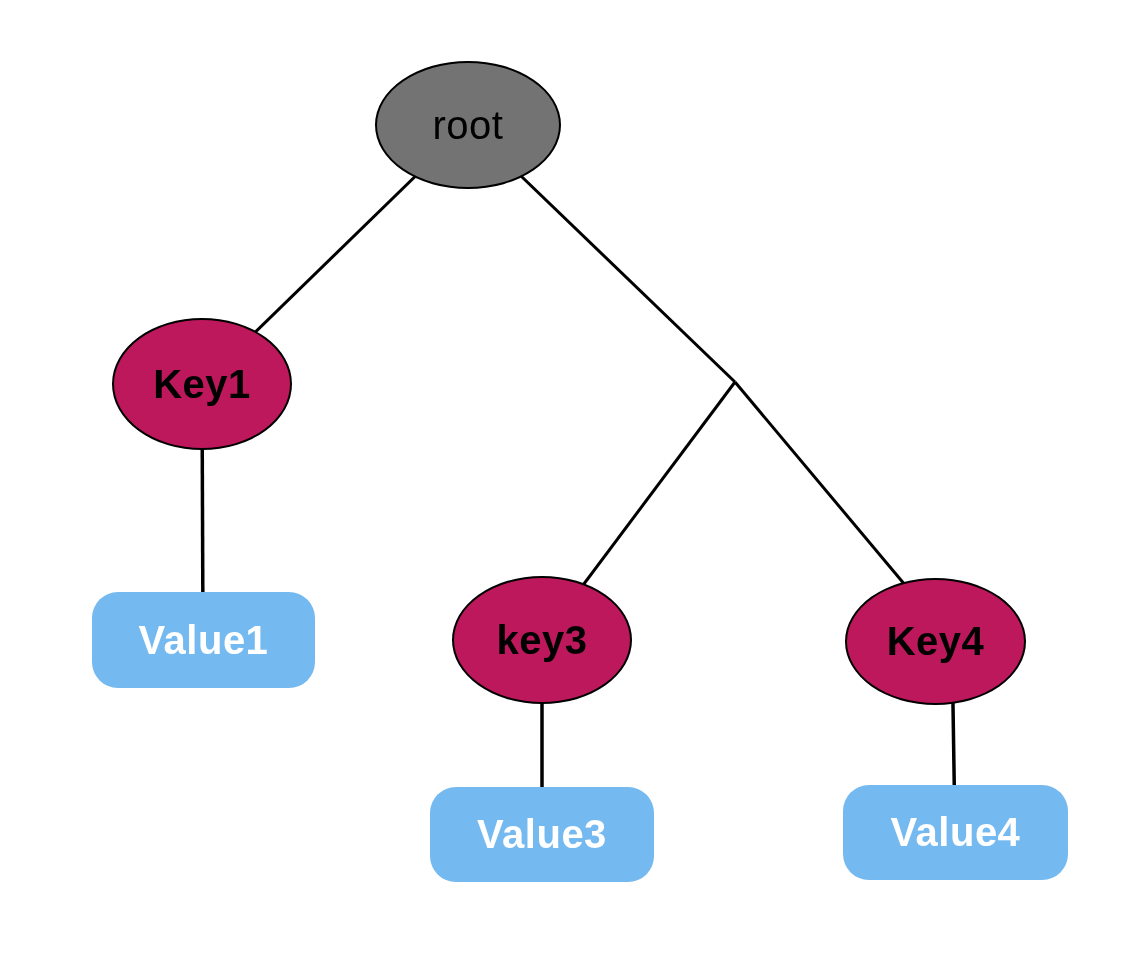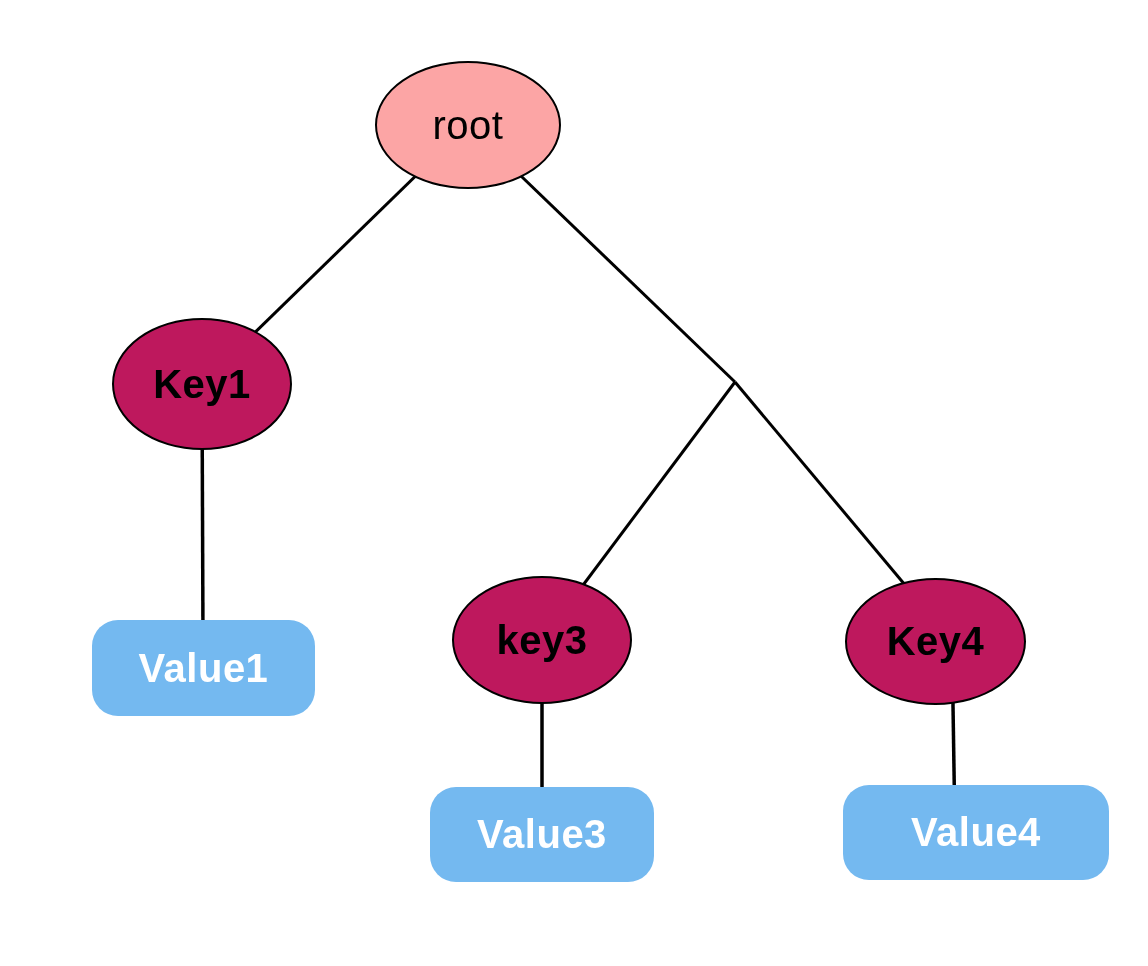"root" .root-node { background: #fca5a5 -> #737373 }
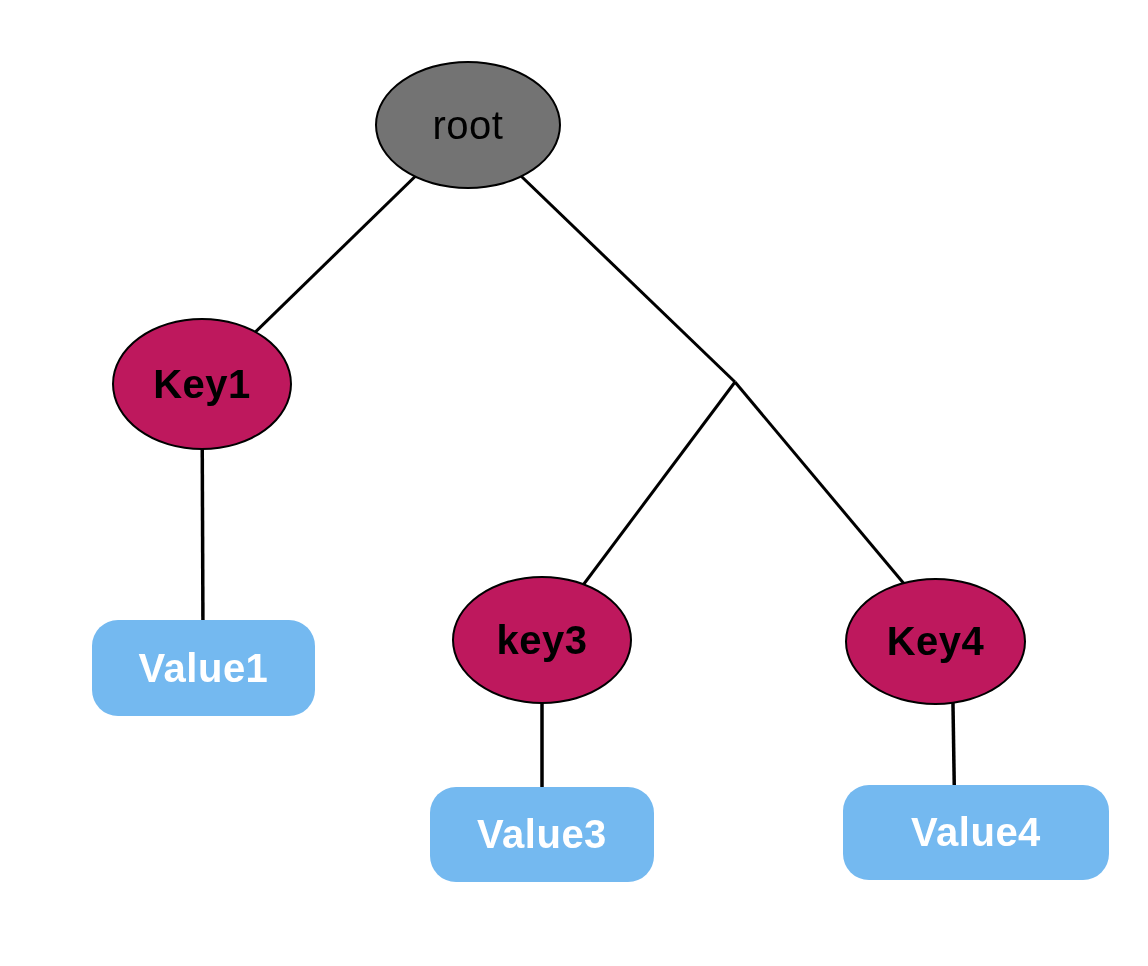"Value1" .value1 { top: 620px -> 592px }
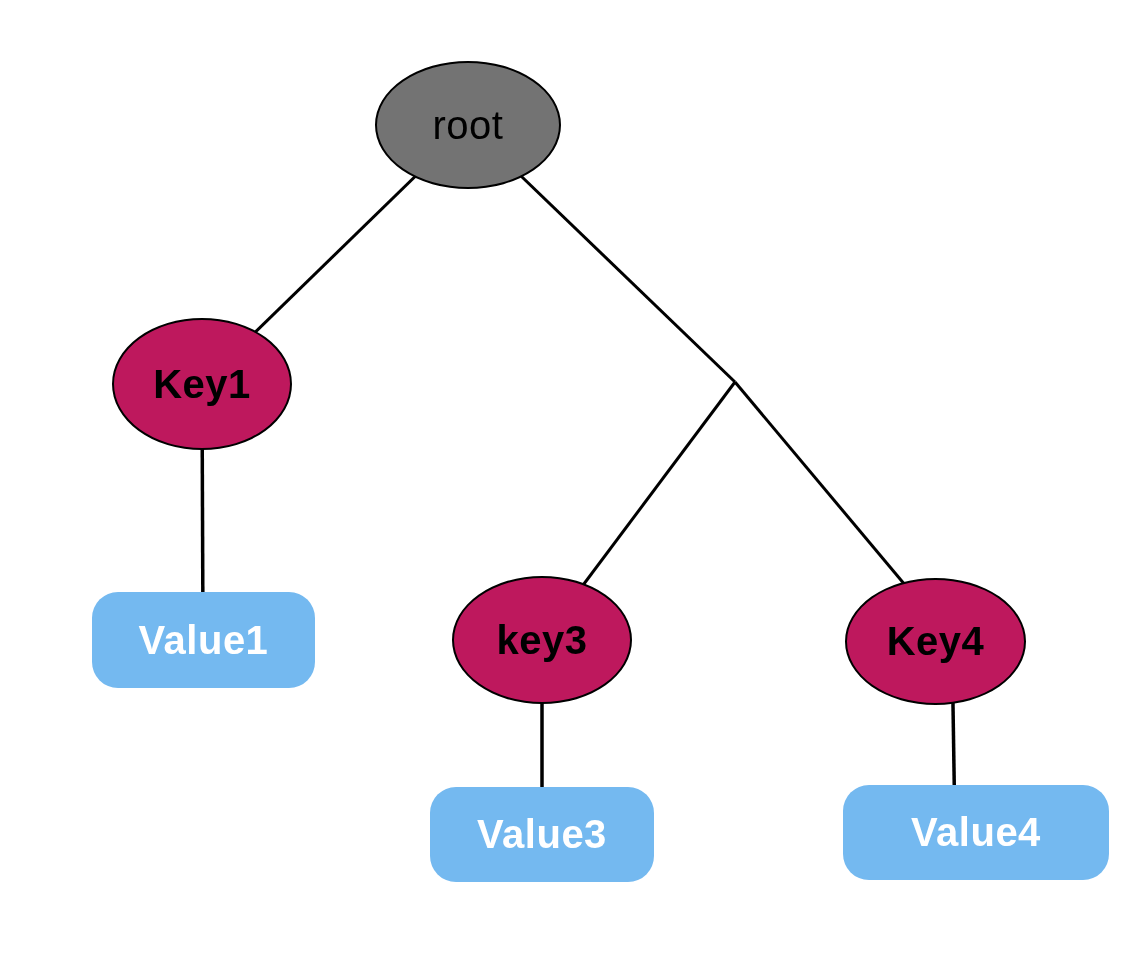"Value4" .value4 { width: 266px -> 225px }
